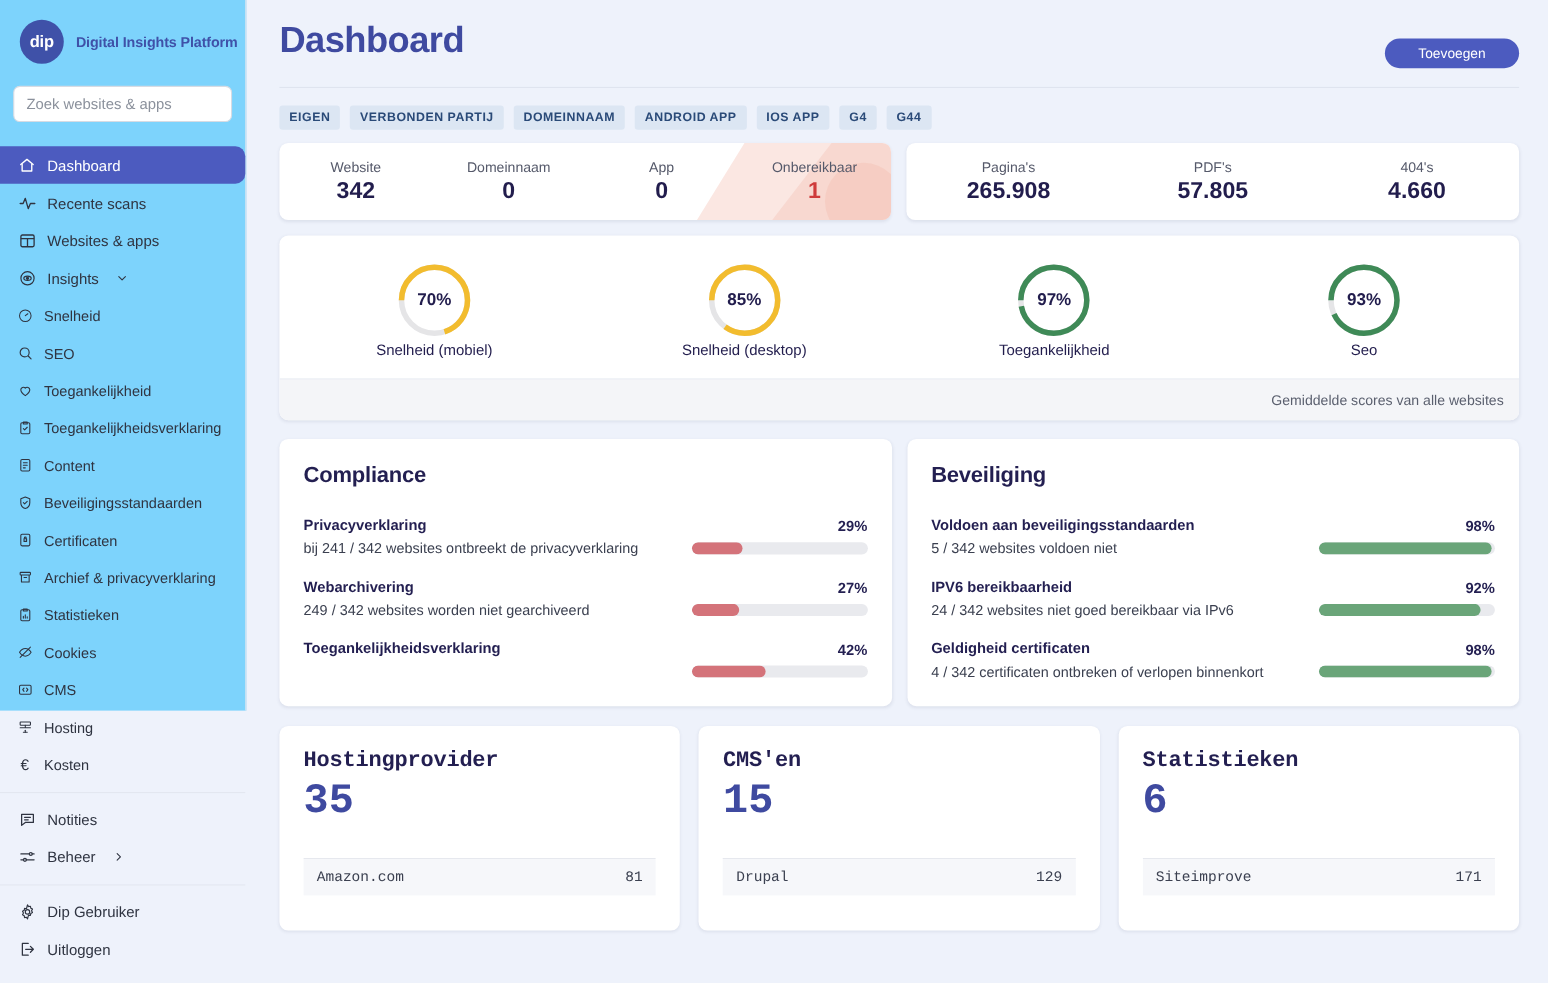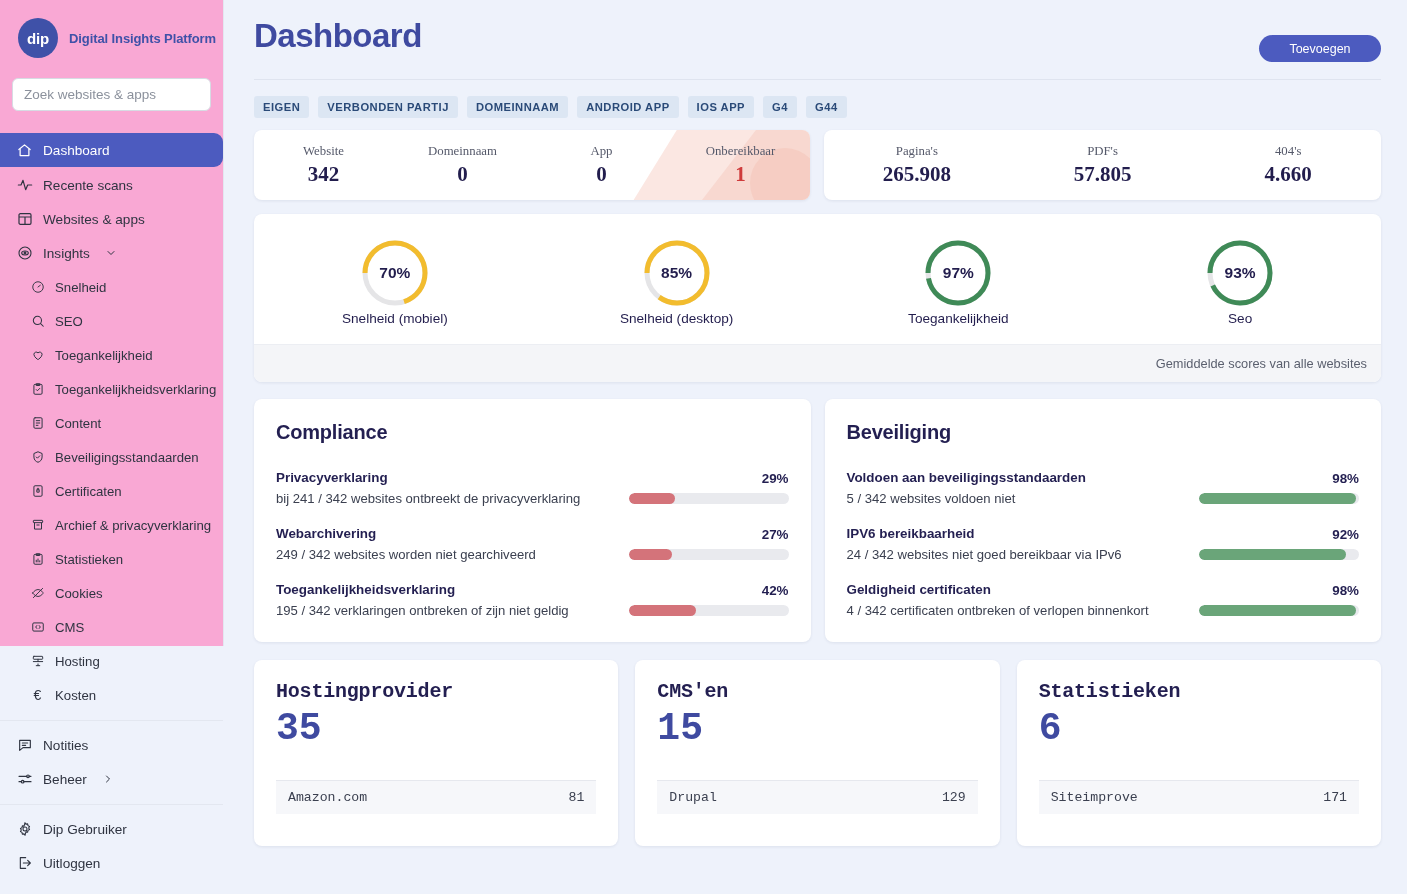"dip" .sidebar { background: #f9a8d4 -> #7dd3fc }
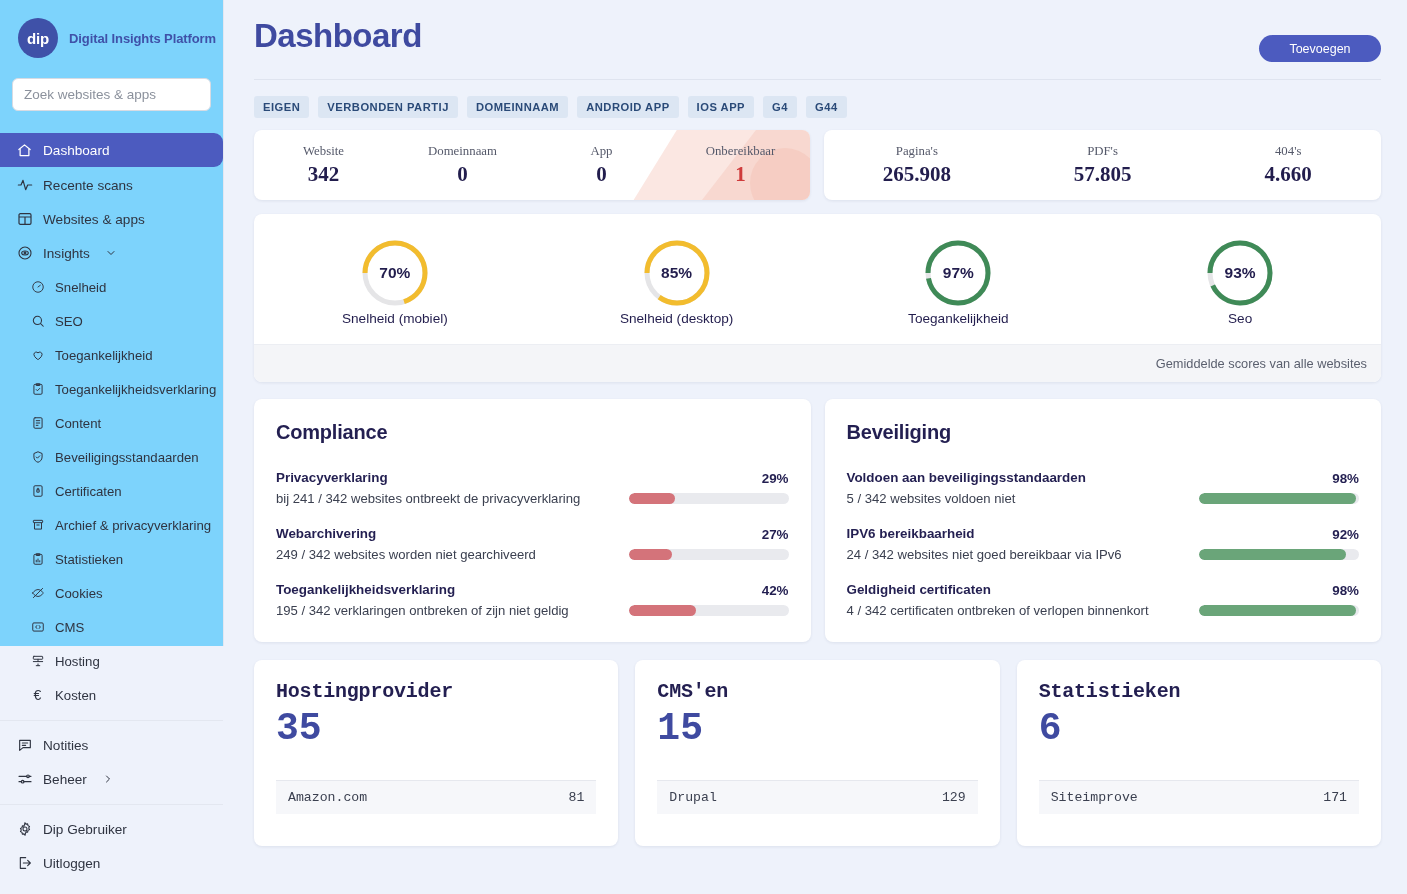"Website" .stat-cell { font-family: Liberation Serif, serif -> none }
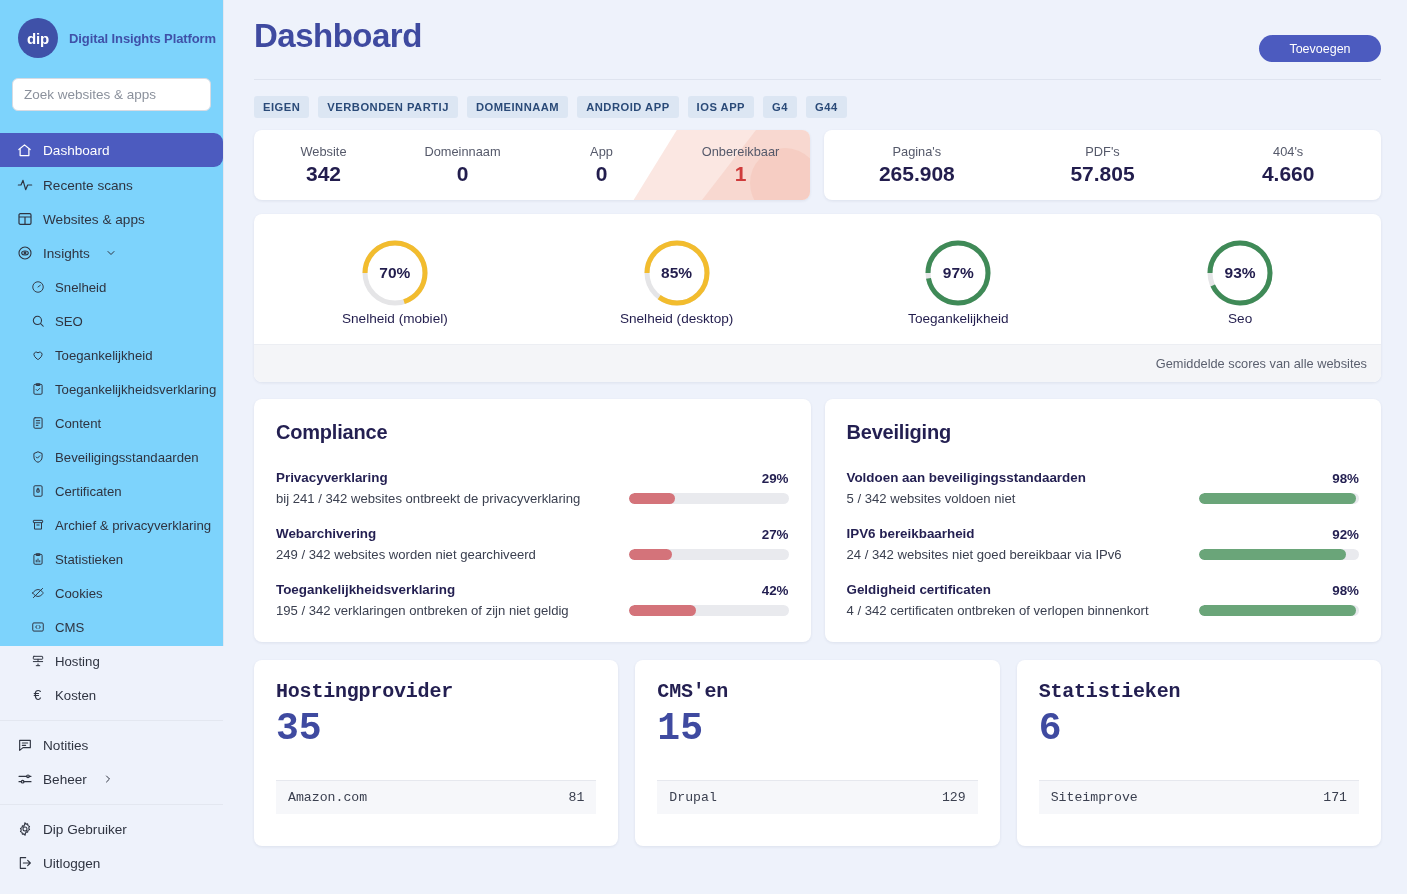"Snelheid" .nav-sub { padding-left: 30px -> 15px }
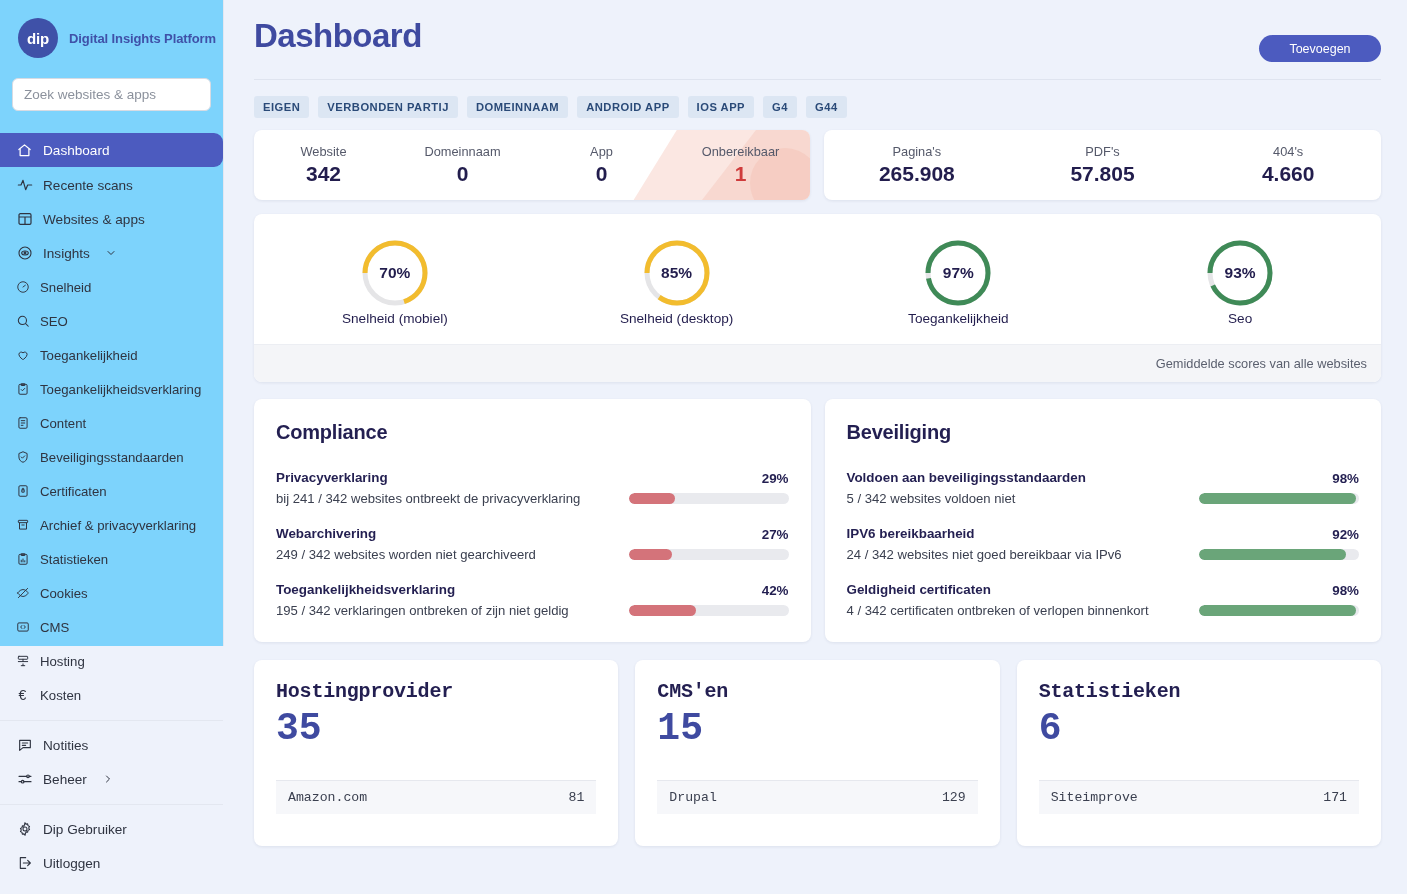"195 / 342 verklaringen ontbreken" div.metric-desc { html: <div>195 / 342 verklaringen ontbreken of zijn niet geldig</div> -> none }
